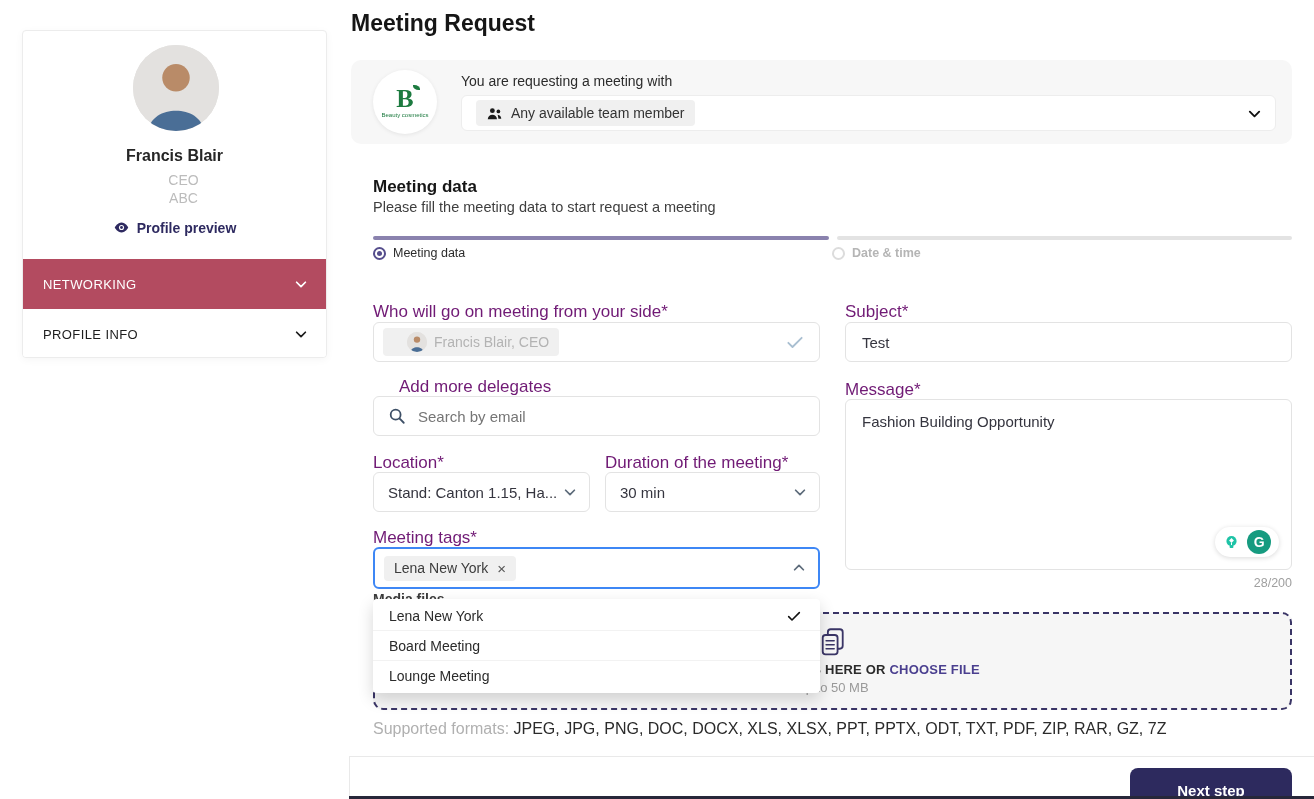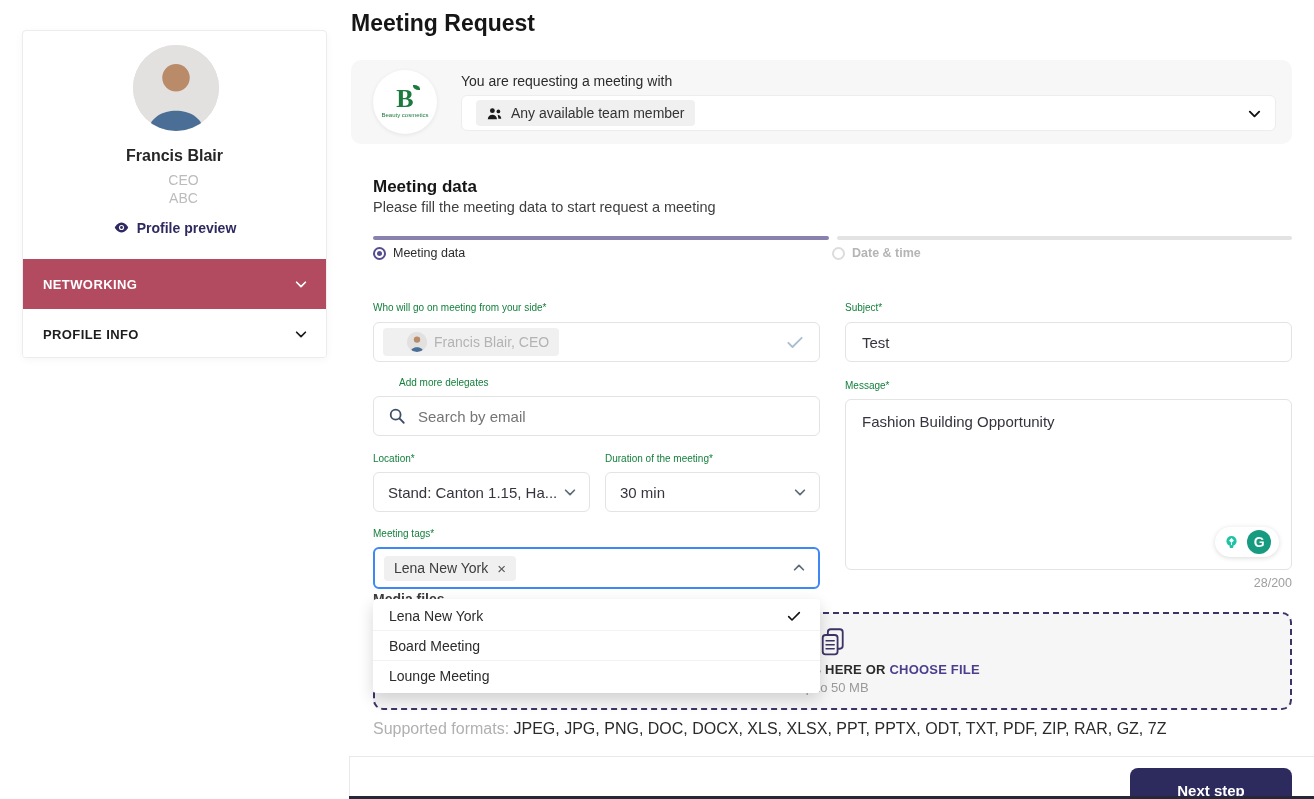"NETWORKING" .menu-item { font-weight: 700 -> 400 }
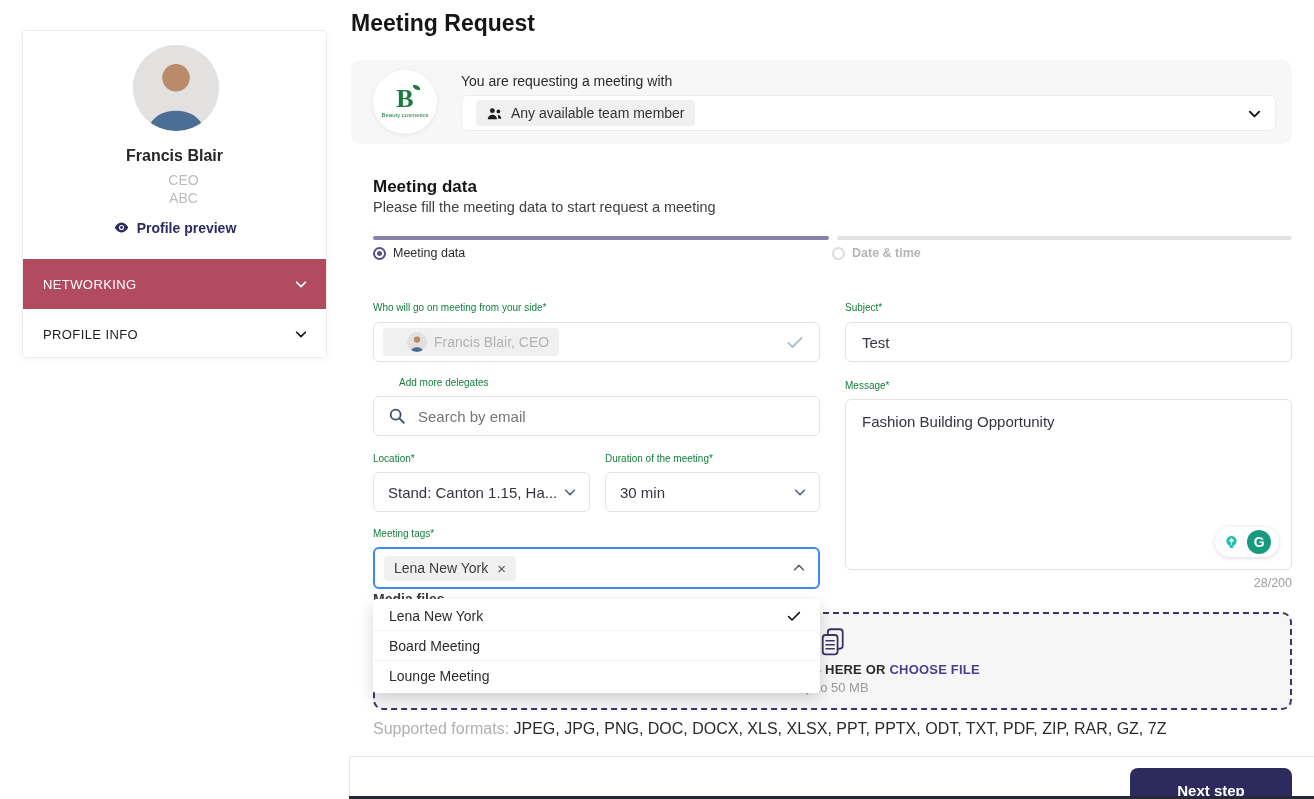"Who will go on meeting" .flabel { color: #15803d -> #701a75; font-size: 10px -> 17px }
